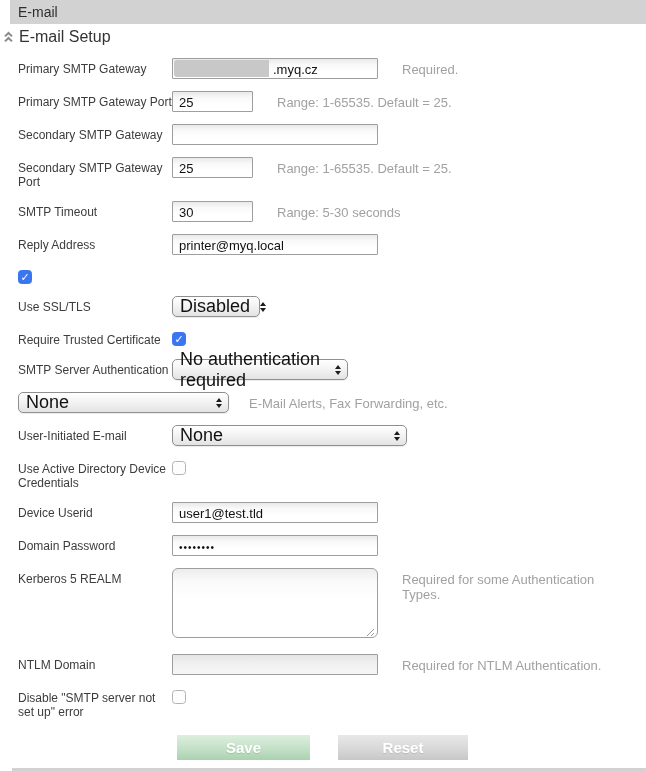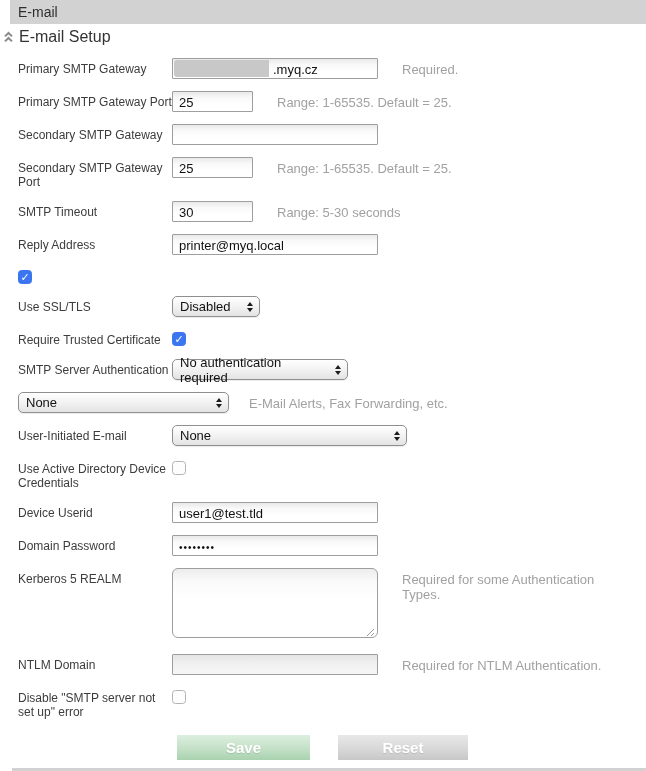"Disabled" .sel { font-size: 13px -> 18px }
